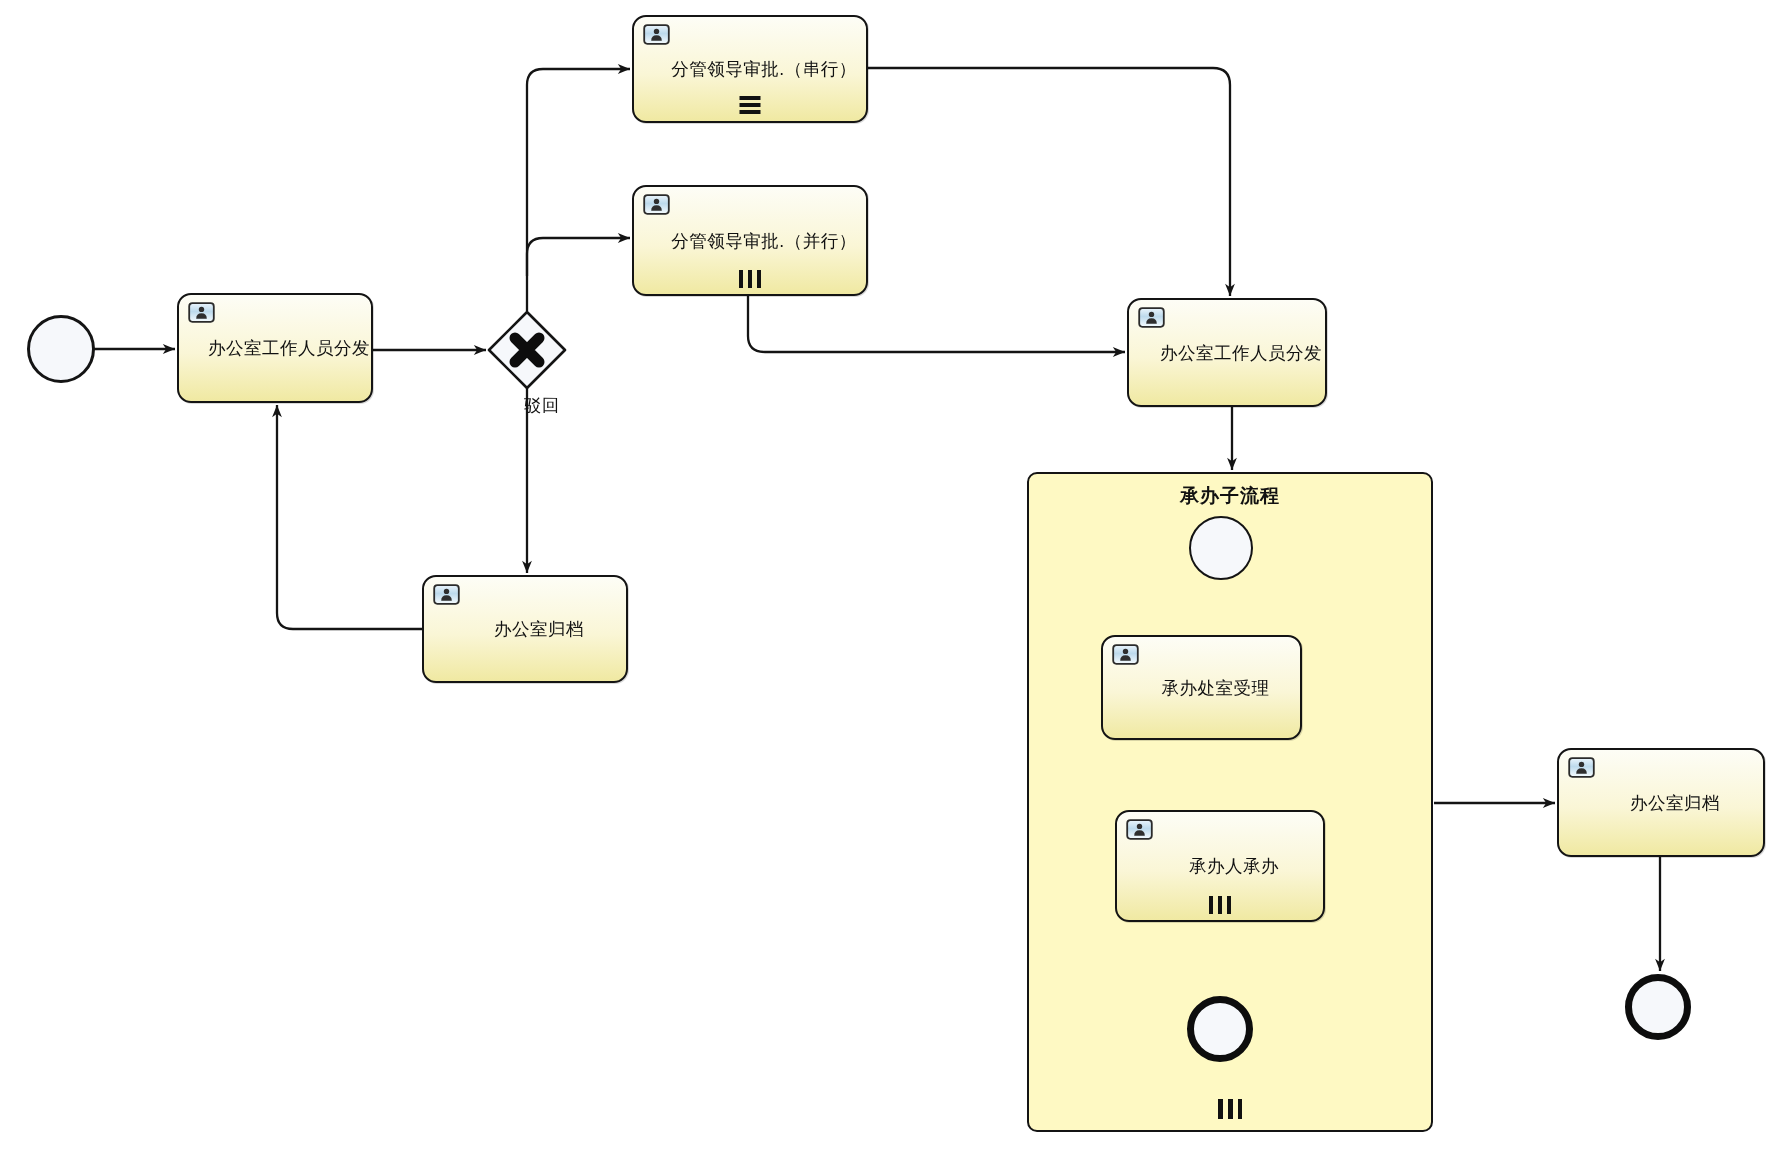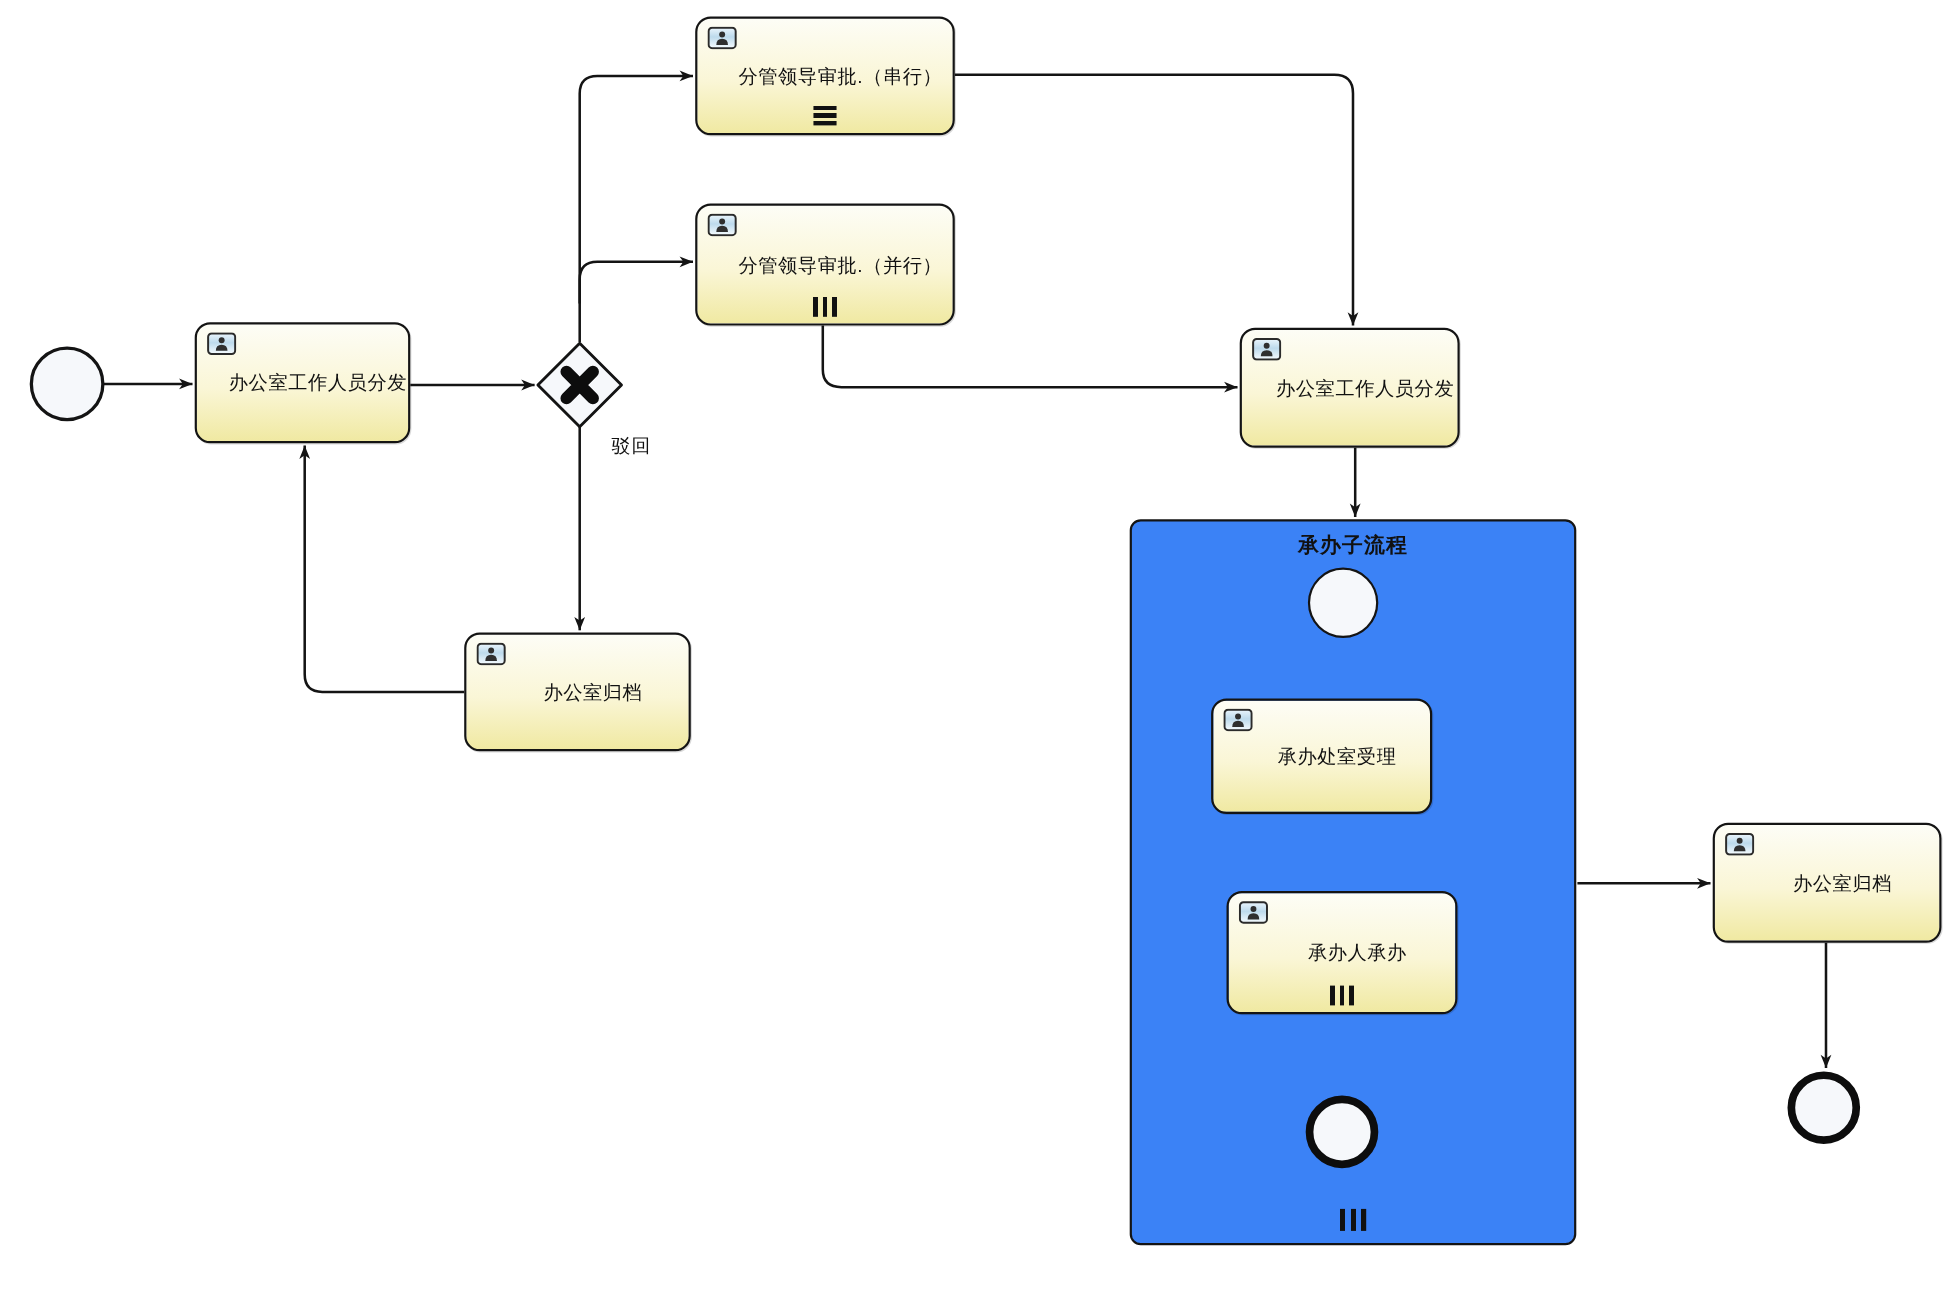"驳回" .edge-label { margin-left: 32px -> none }
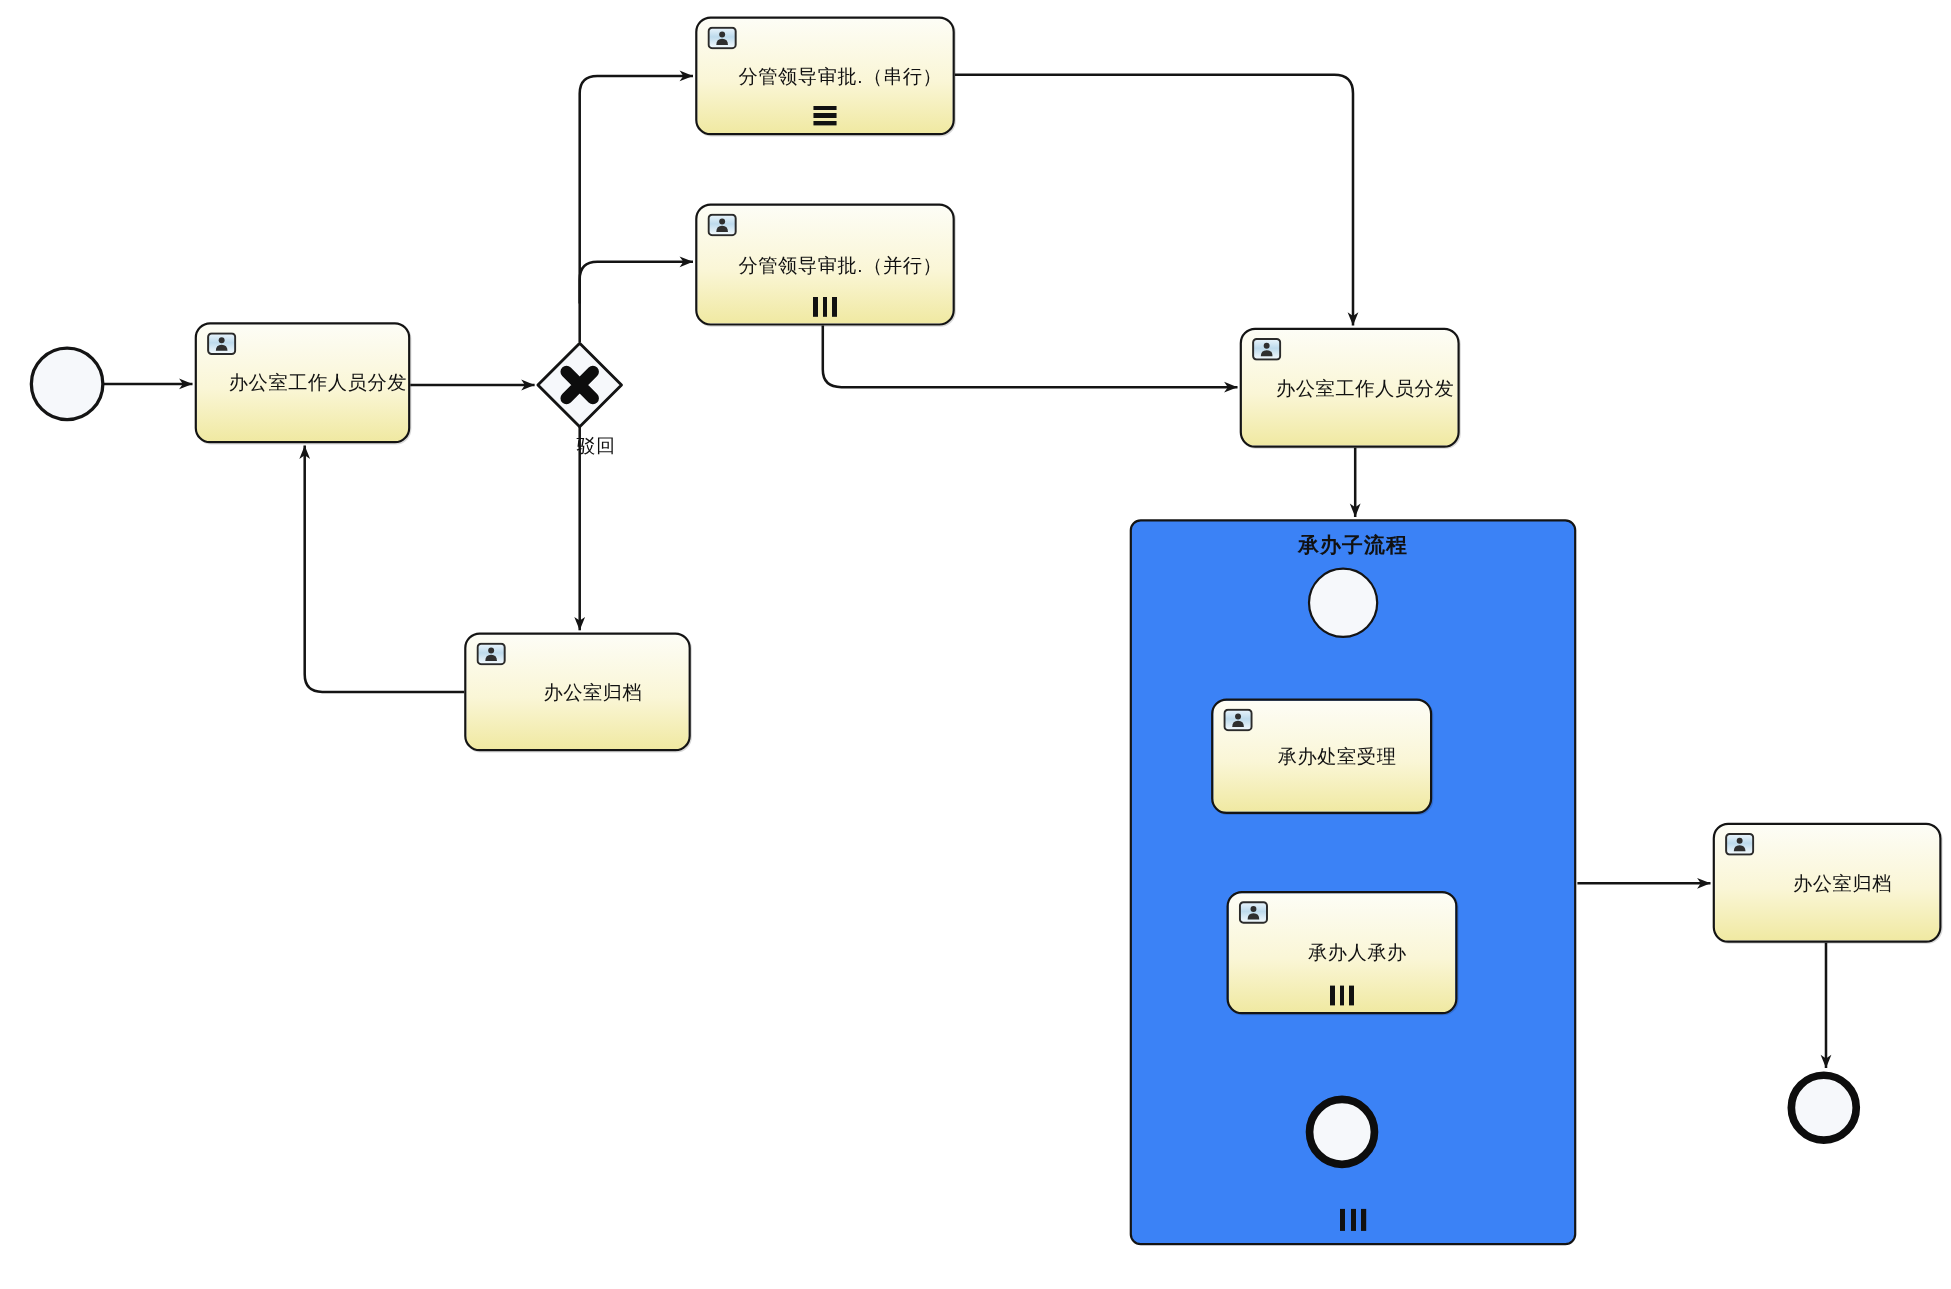"承办子流程" .subprocess { background: #3b82f6 -> #fef9c3 }
